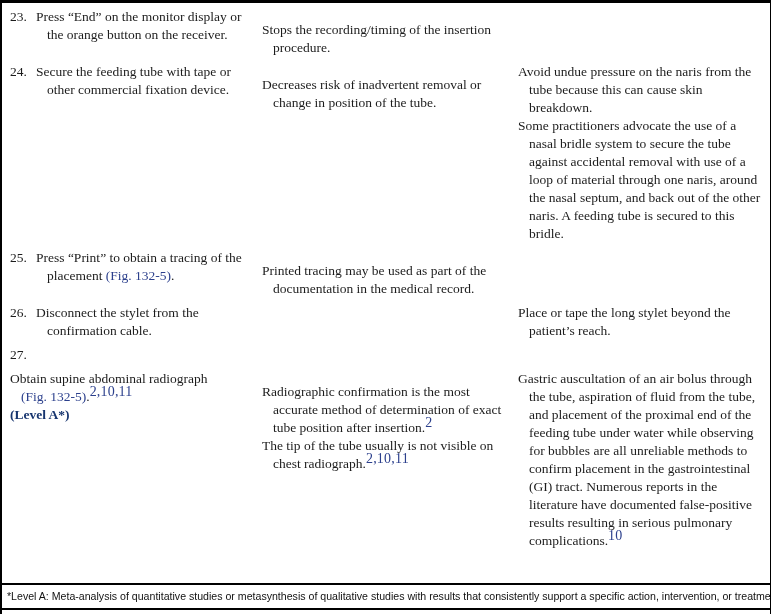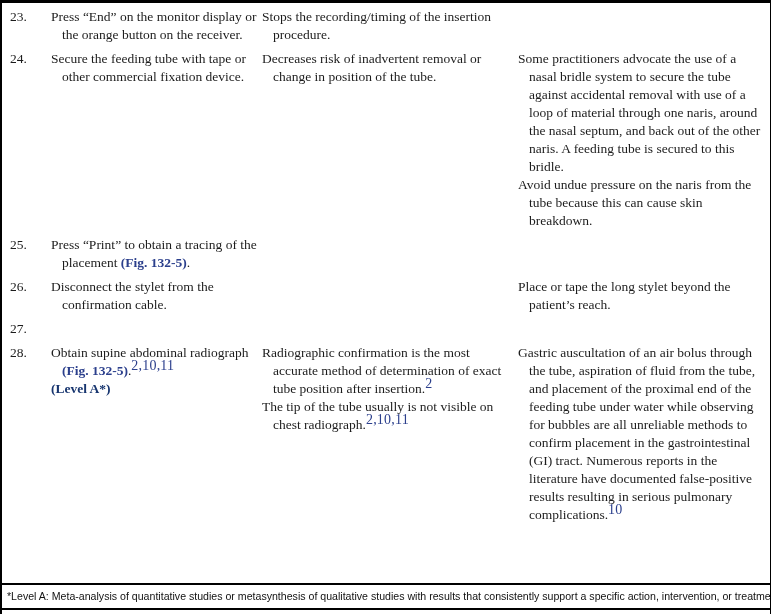"23." .col-step { gap: 15px -> none }
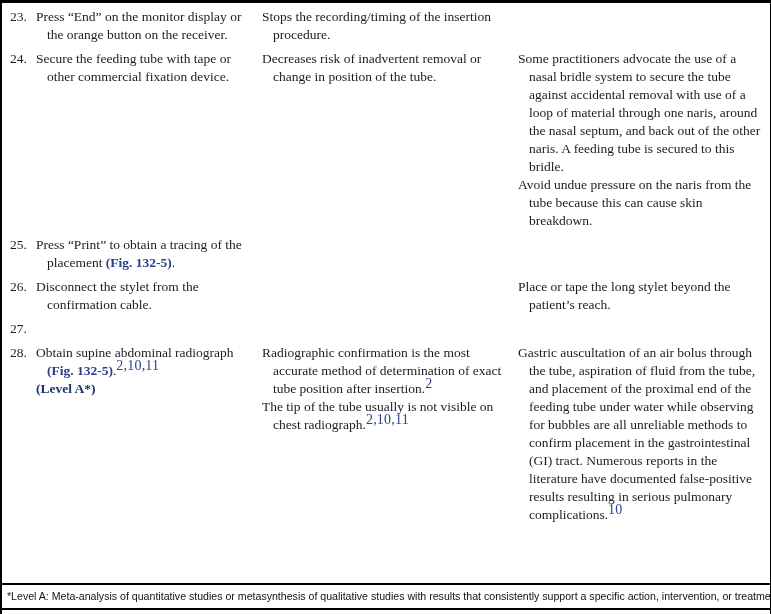"Stops the recording/timing of the" .col-rationale { margin-top: none -> 13px }
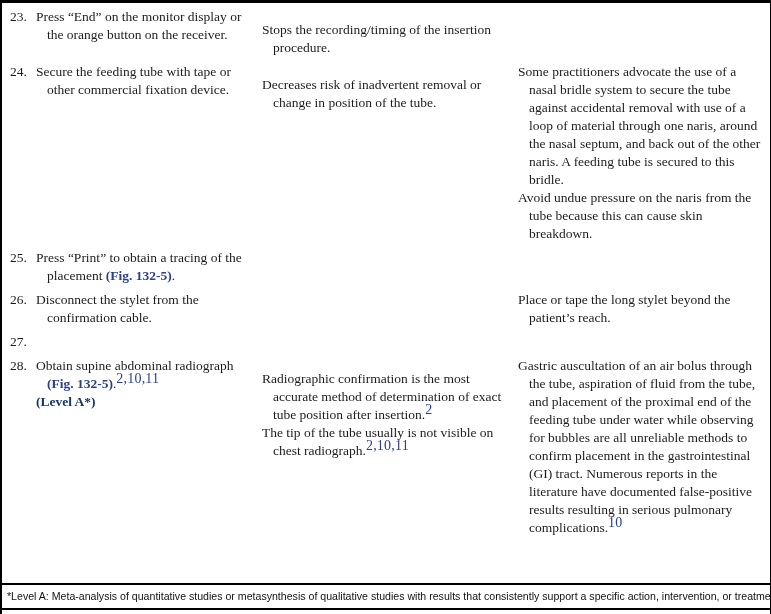"Some practitioners advocate the use" div.para { order: before "Avoid undue pressure on the" -> after "Avoid undue pressure on the" }
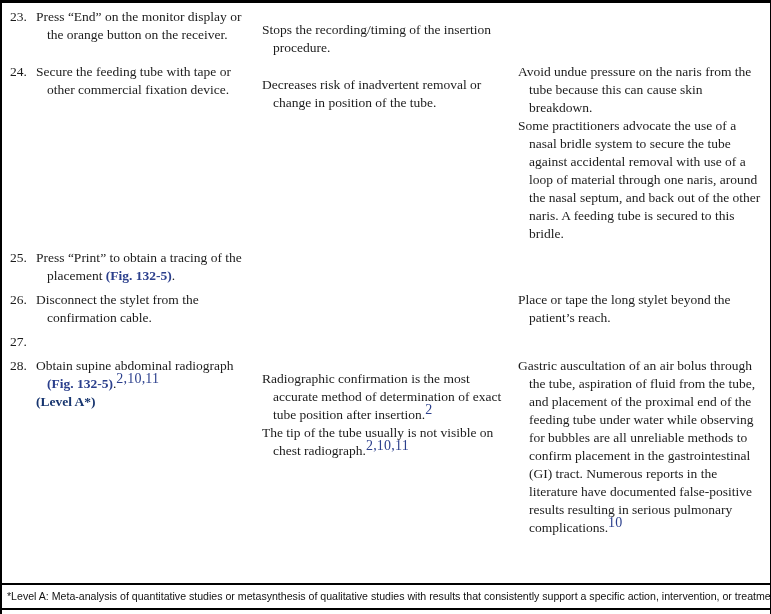"(Fig. 132-5)" .fig-link { font-weight: bold -> none }
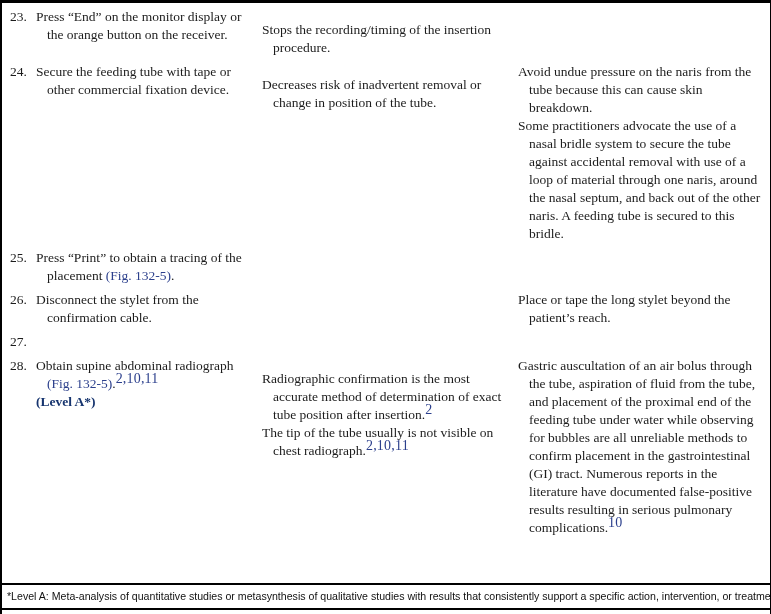"Printed tracing may be used" div.cell { html: none -> <div> <div><span>Printed tracing may be used as part of the documentation in the medical record.</span></div> </div> }
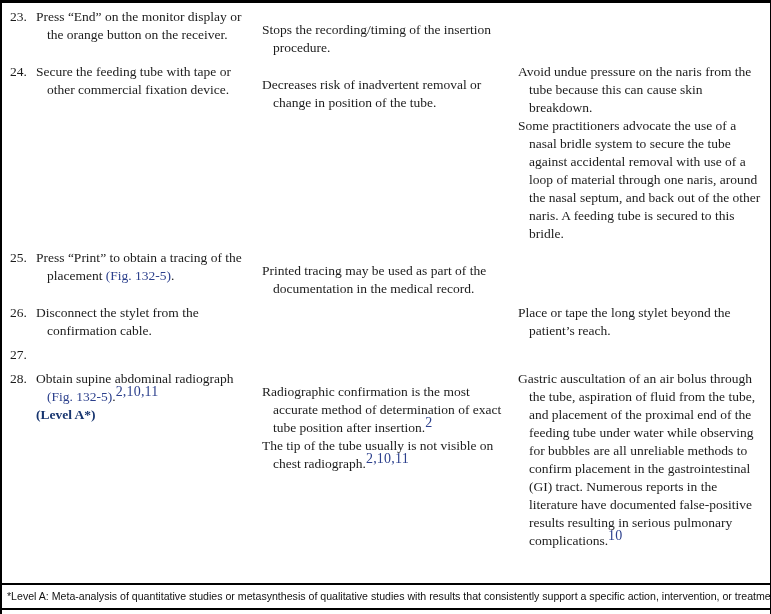"28." div.num { html: <div>28.</div> -> none }
